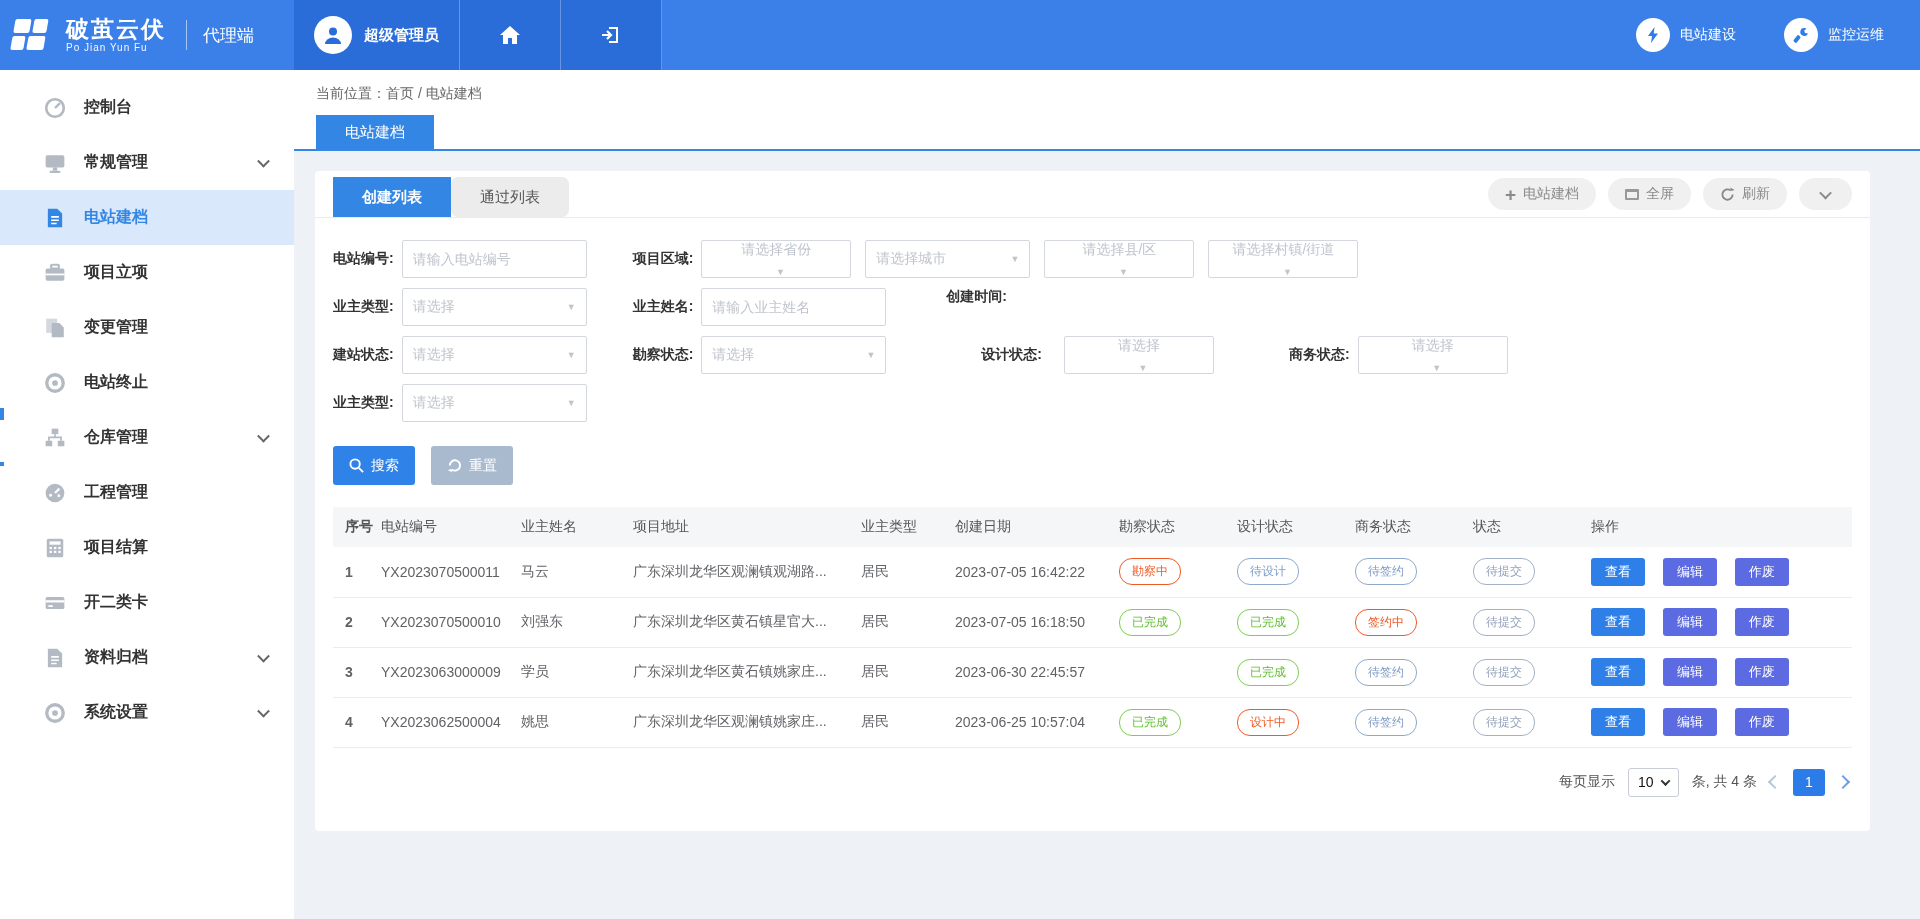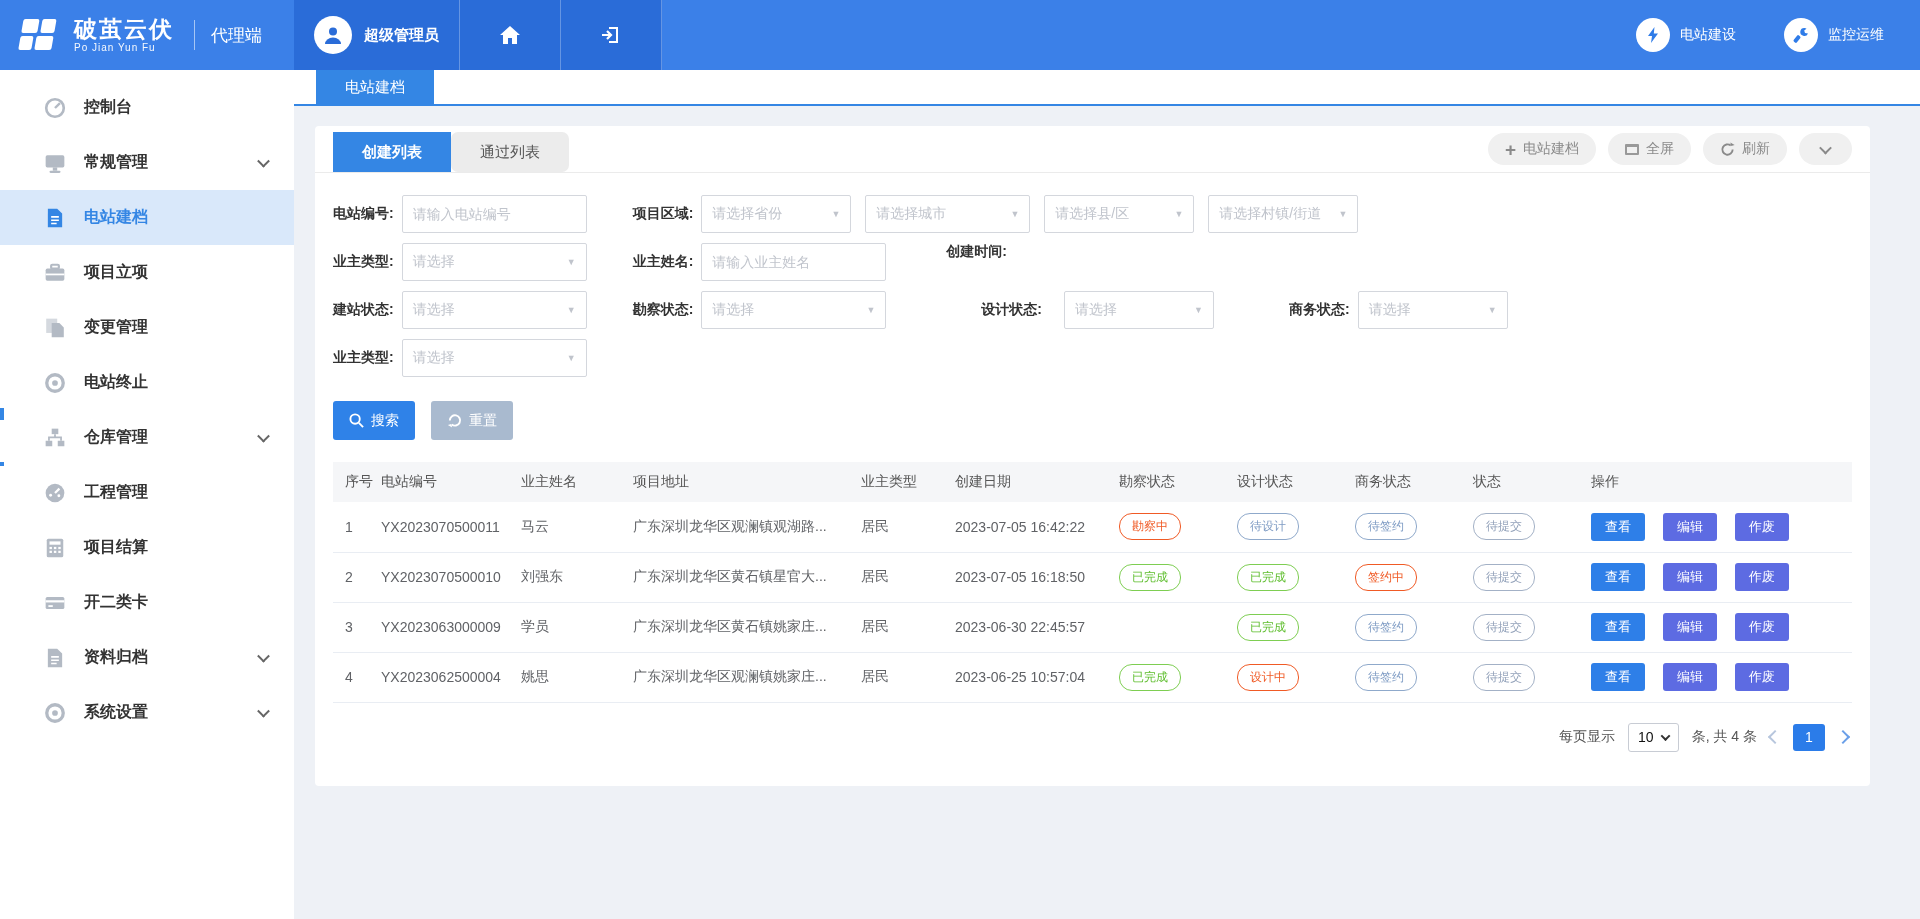"破茧云伏" .brand { padding-left: 16px -> 8px }
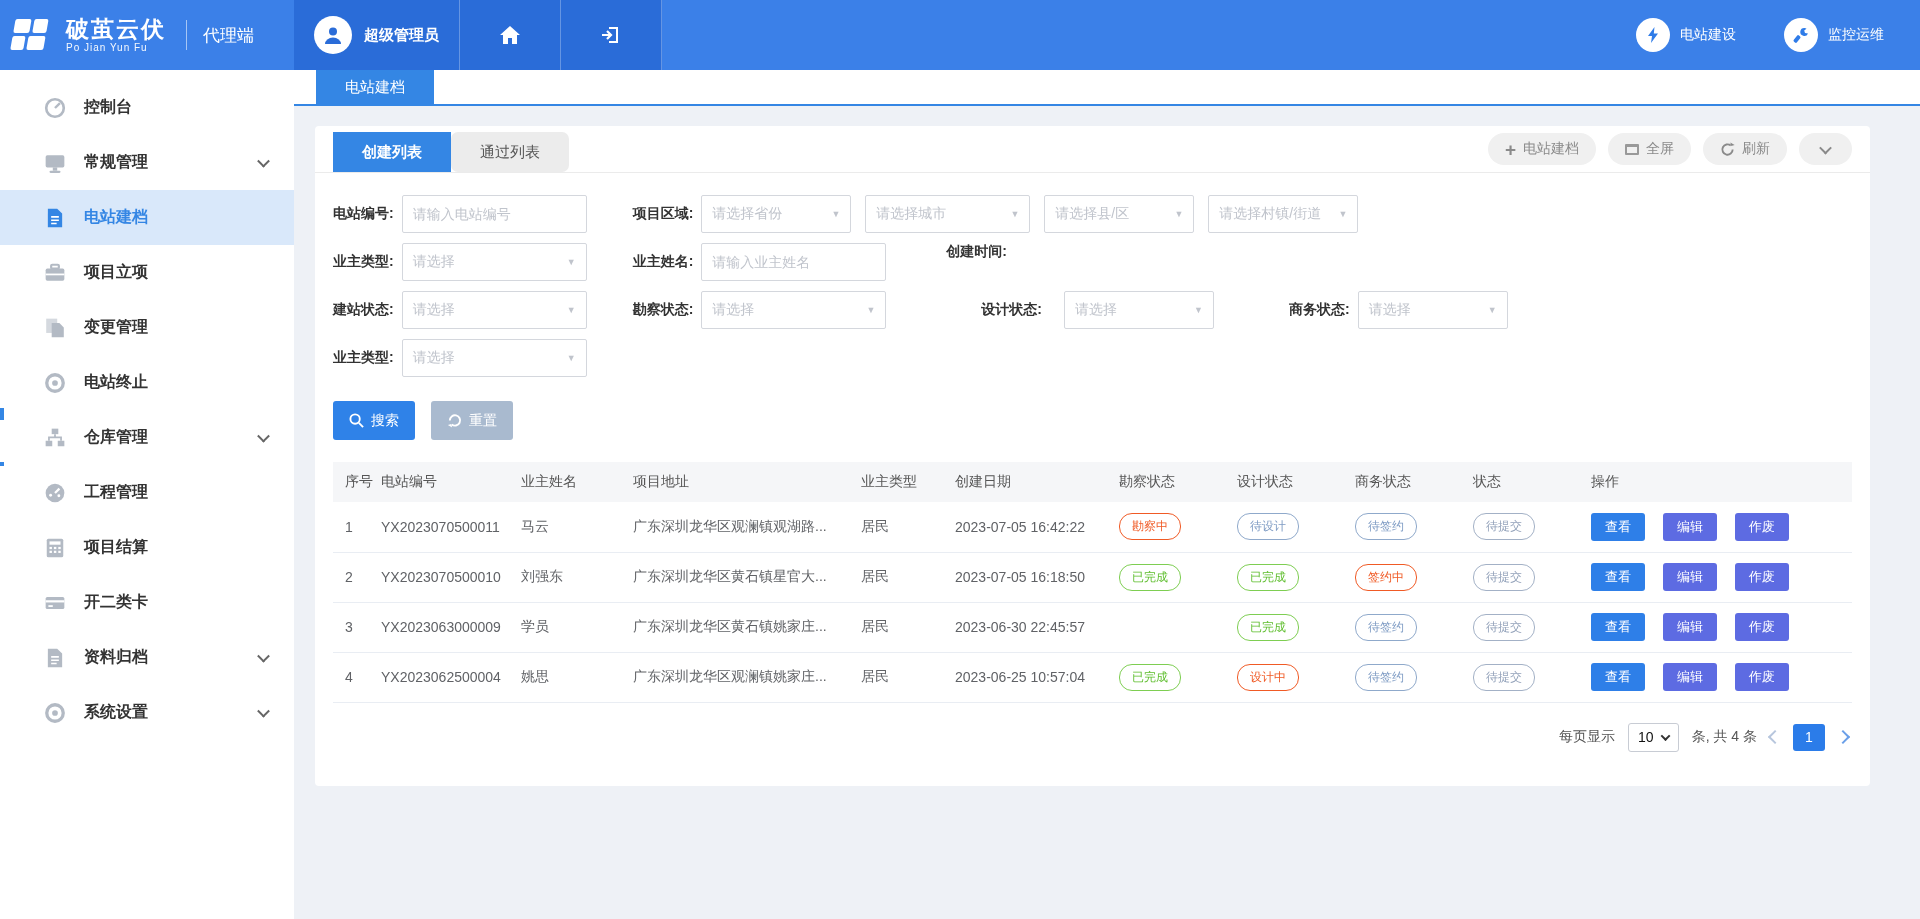"当前位置：首页 / 电站建档" div.breadcrumb { html: none -> <div>当前位置：首页 / 电站建档</div> }
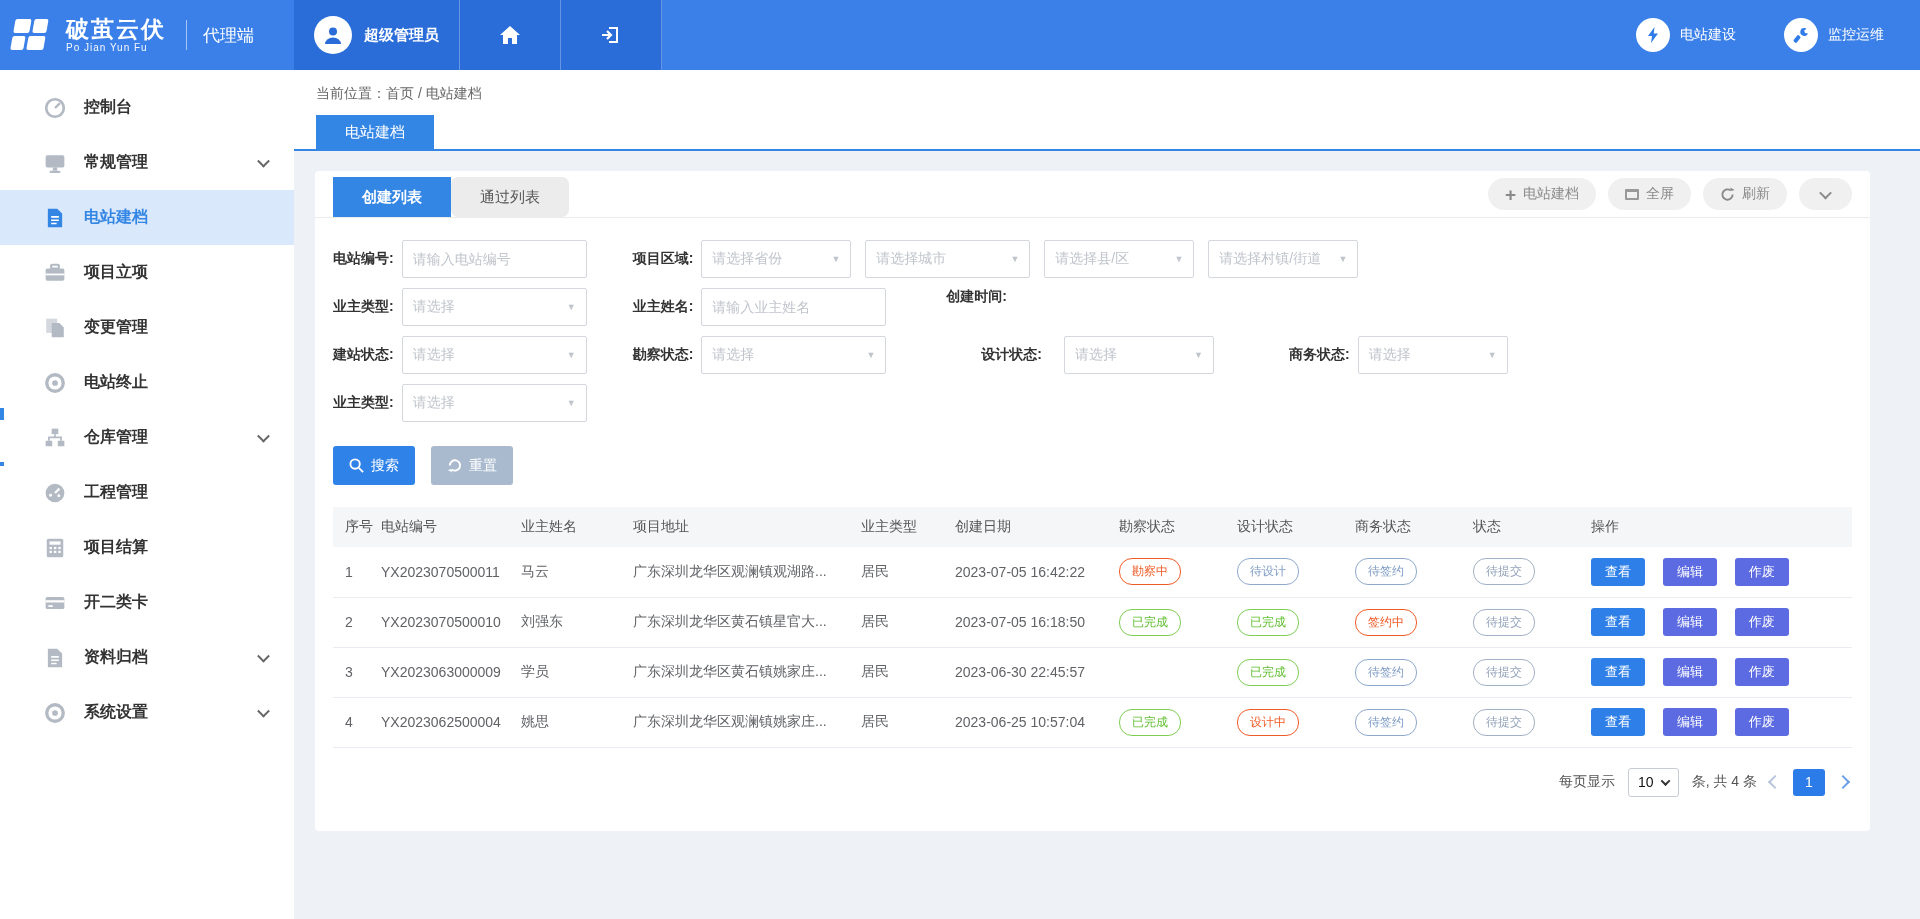"请选择省份" .w150 { flex-direction: none -> column }
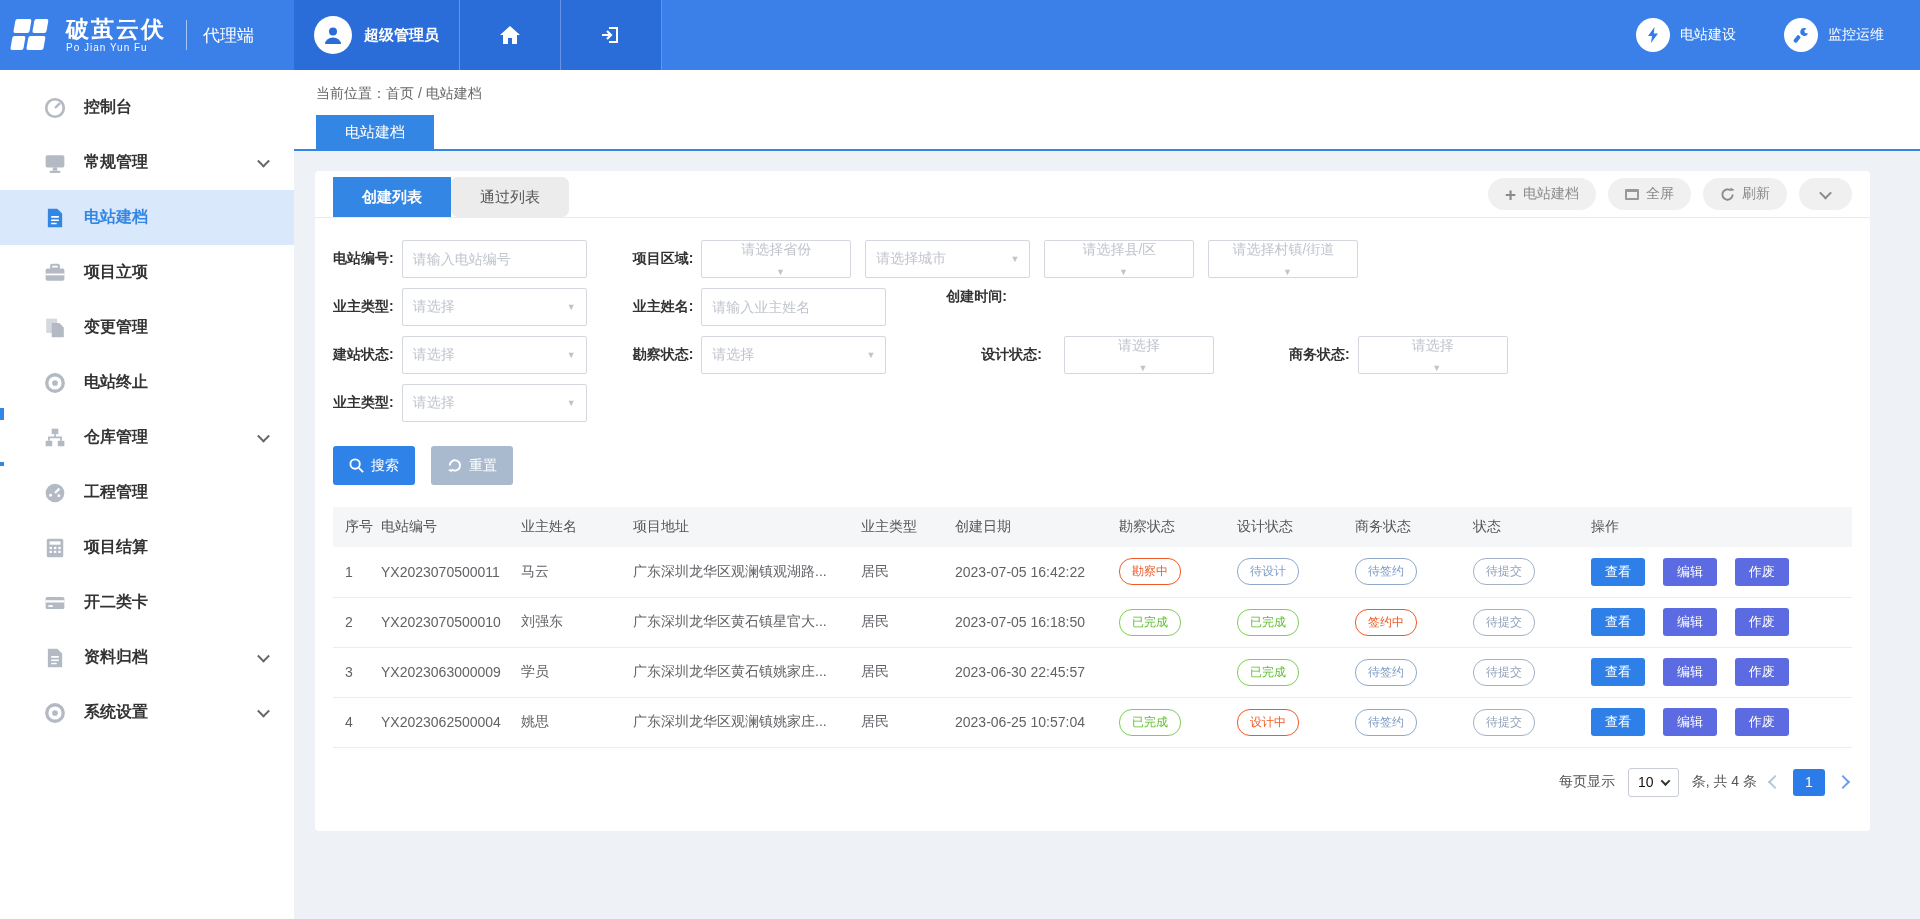"序号" th.col-no,td.col-no { font-weight: none -> bold }
